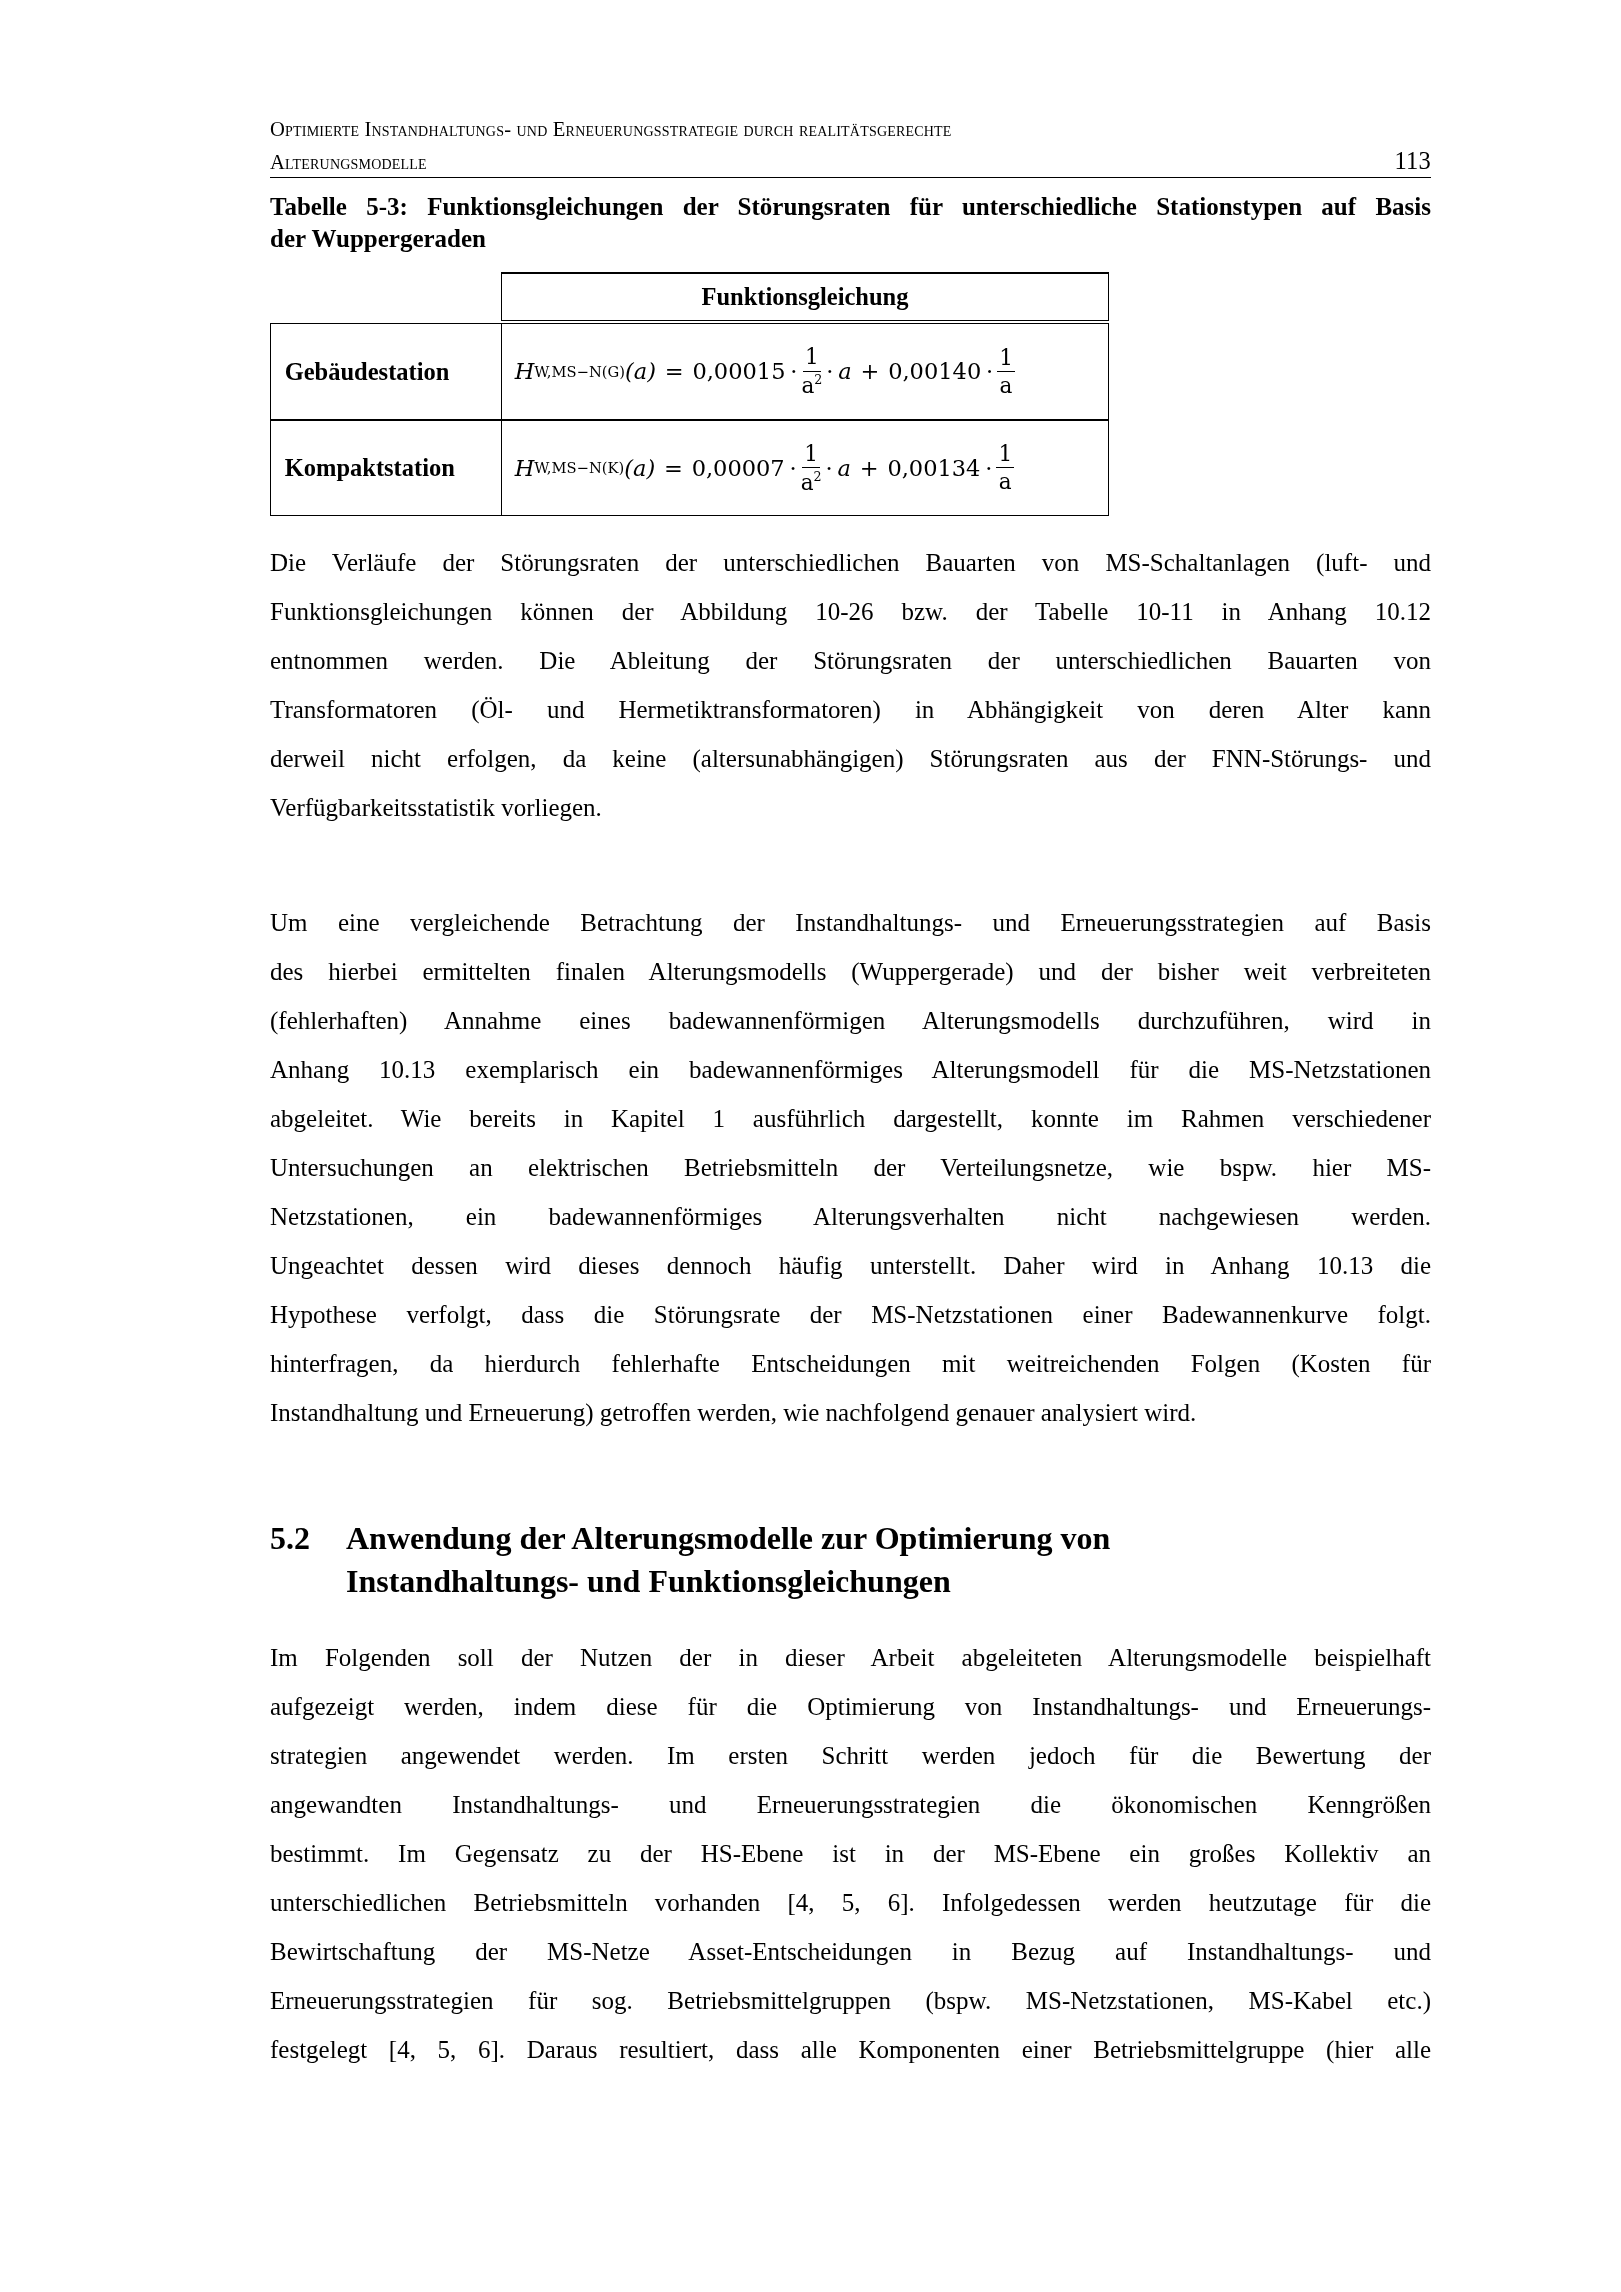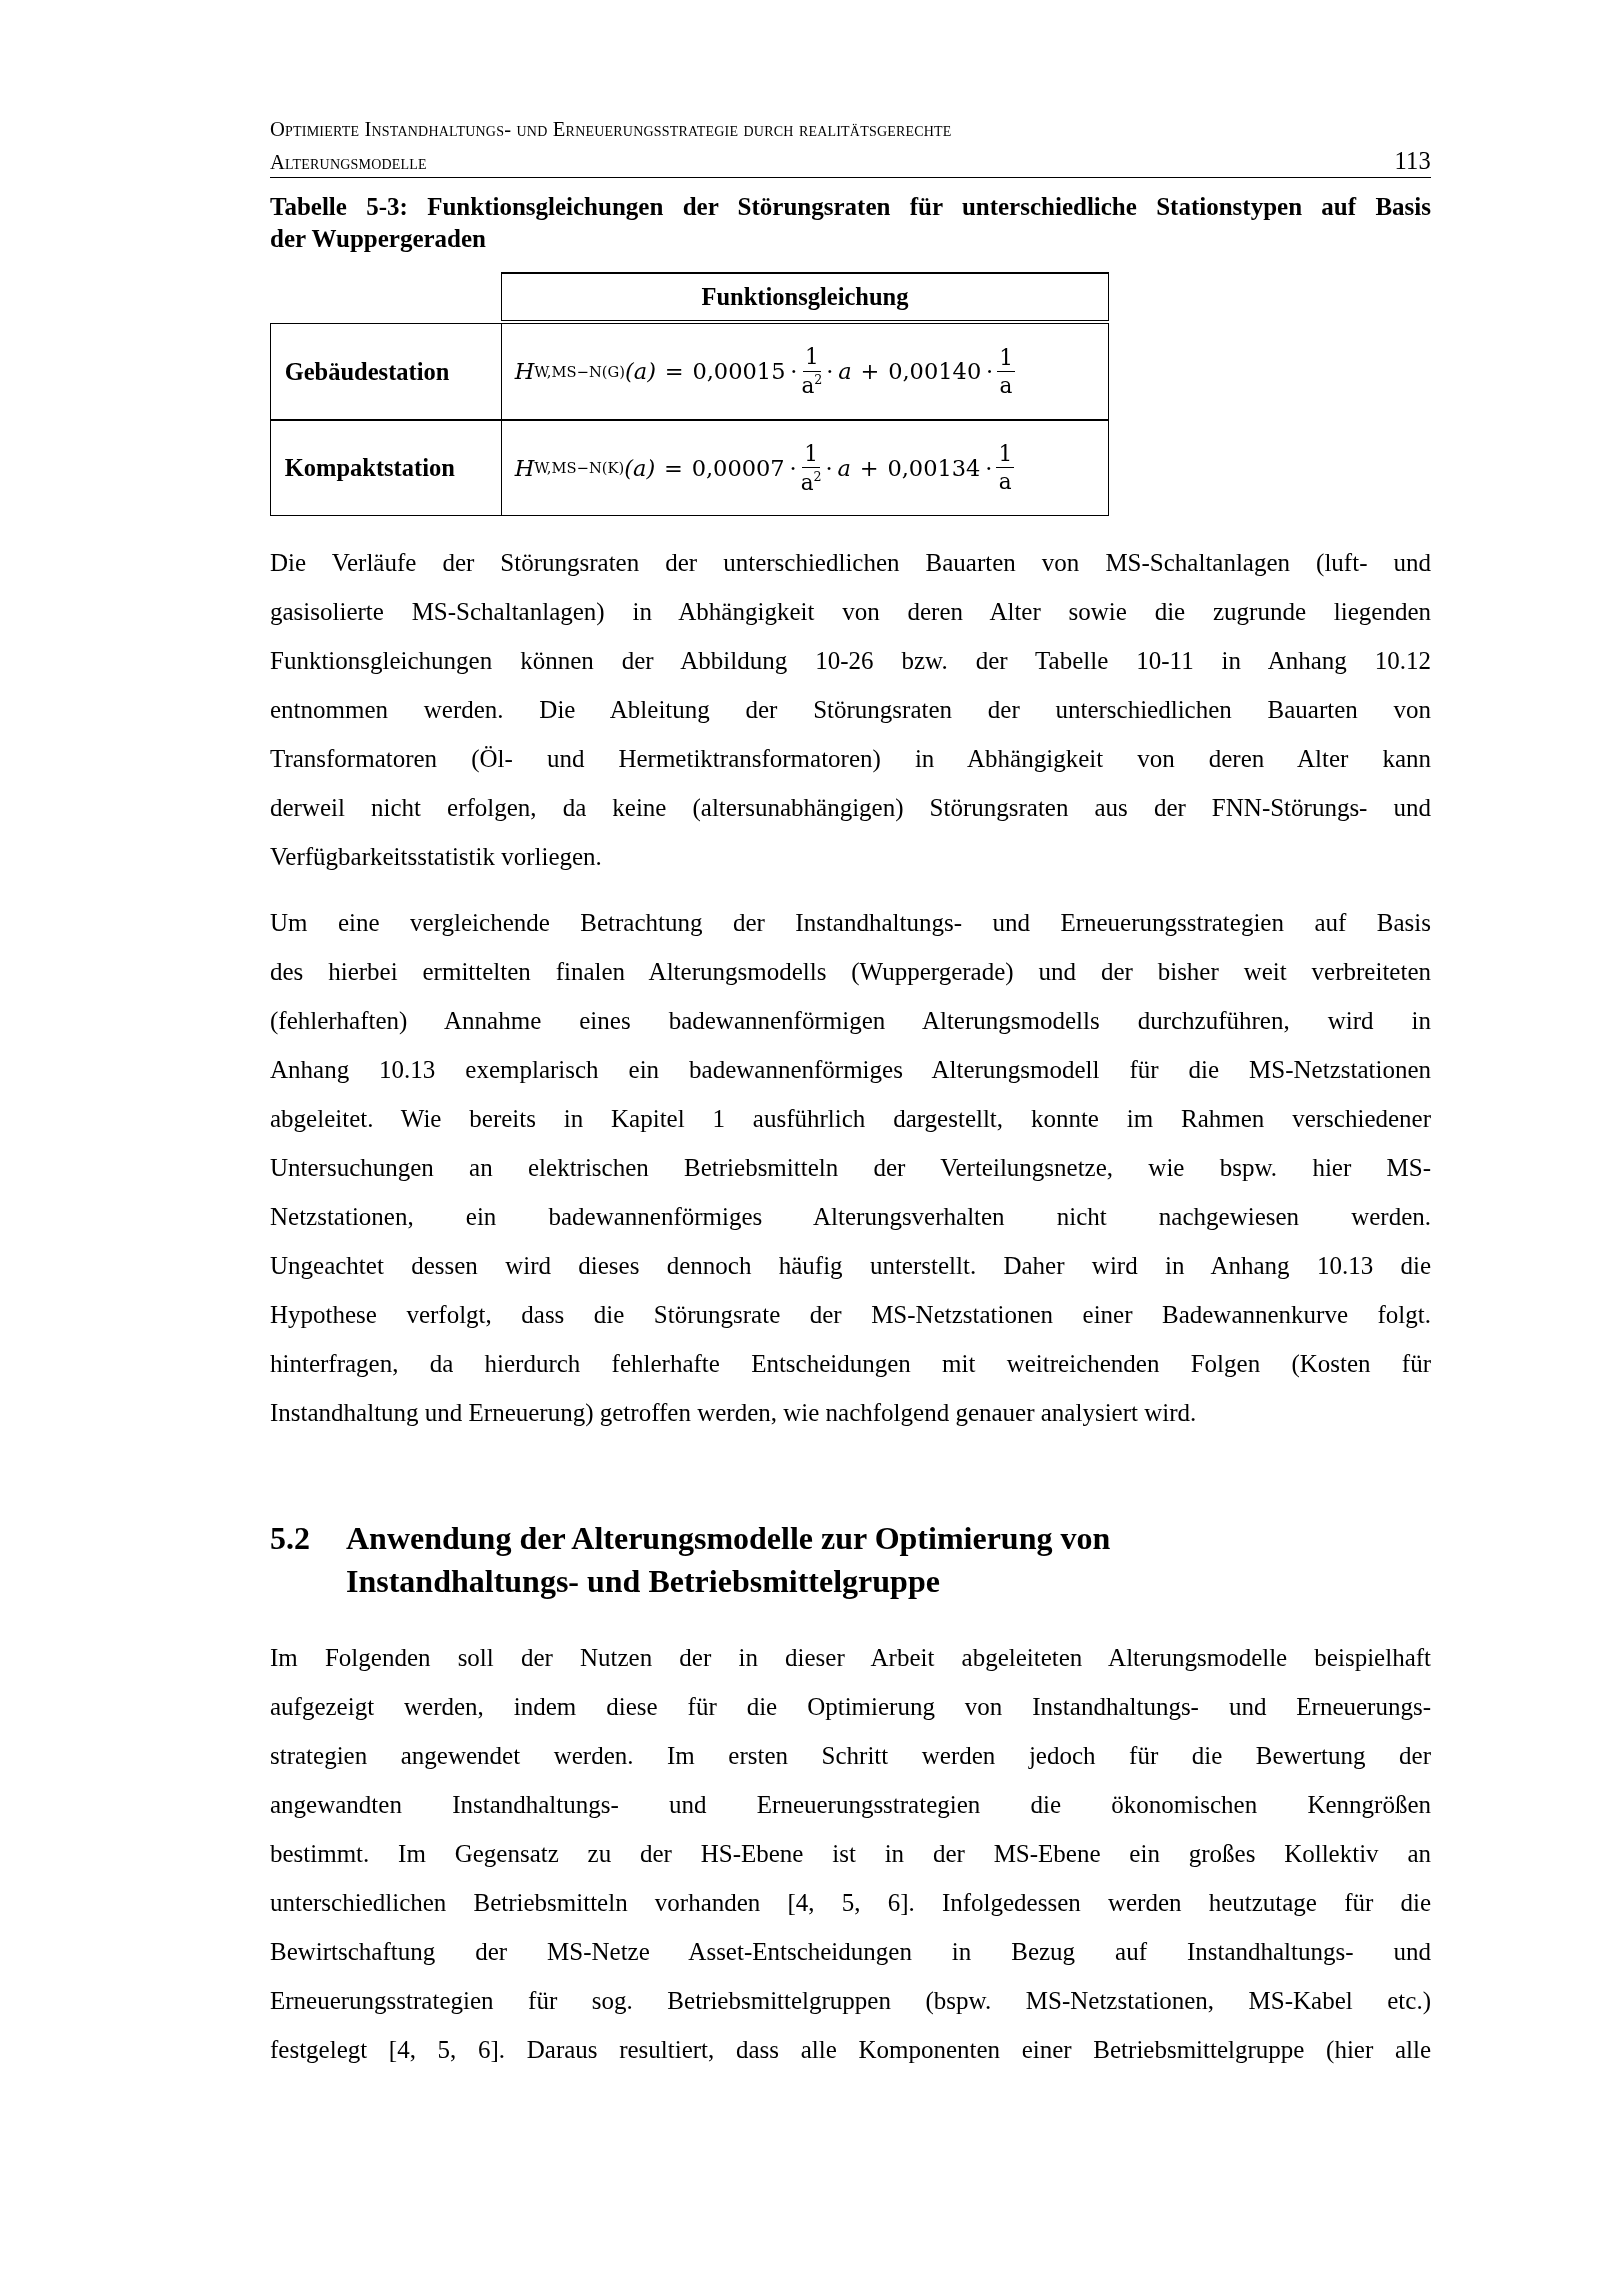"gasisolierte MS-Schaltanlagen) in" span.ln { html: <span><span>gasisolierte MS-Schaltanlagen) in Abhängigkeit von deren Alter sowie die zugrunde liegenden</span></span> -> none }
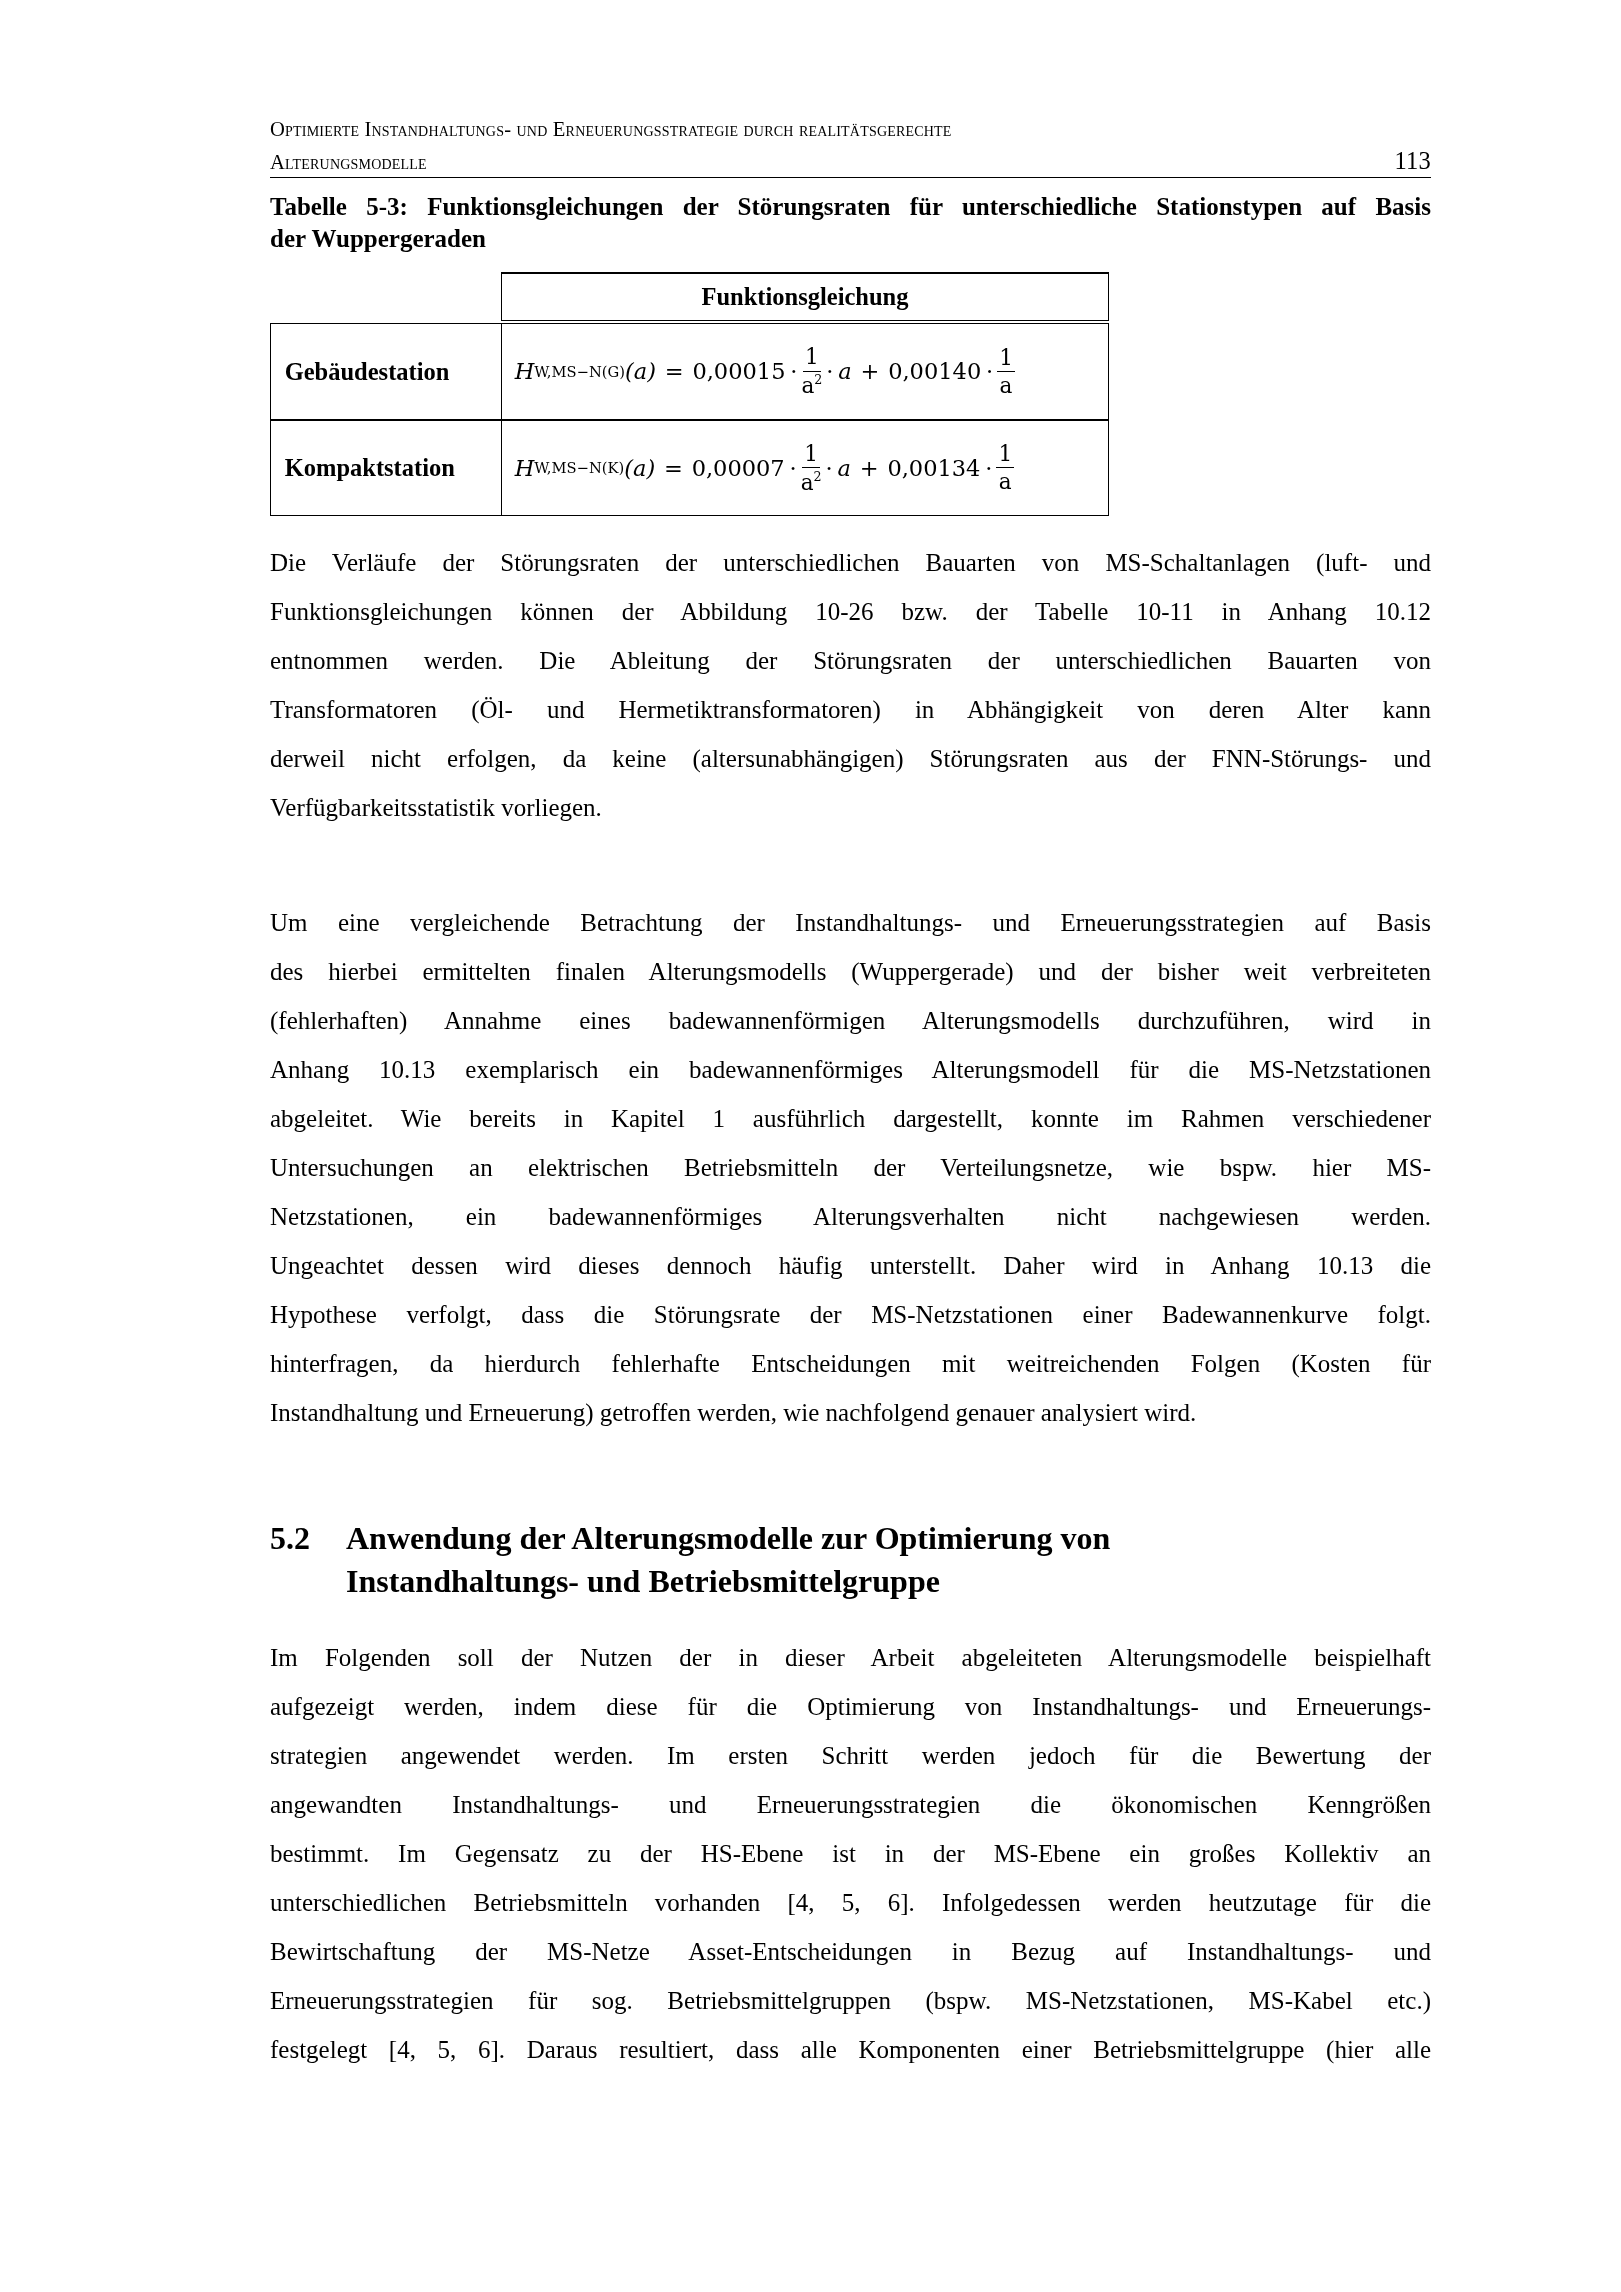"Instandhaltungs- und" span { text: Betriebsmittelgruppe -> Funktionsgleichungen }
